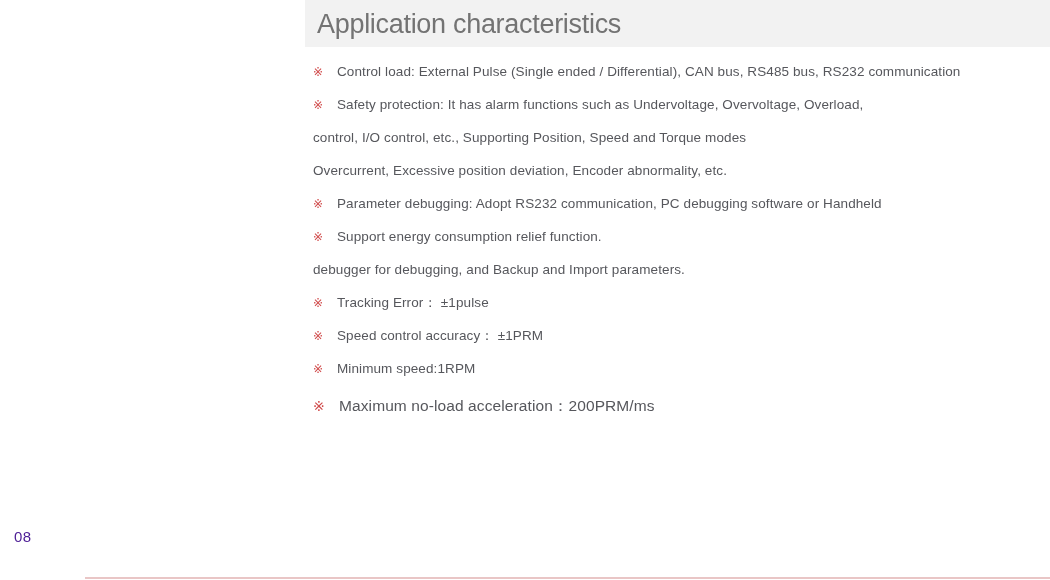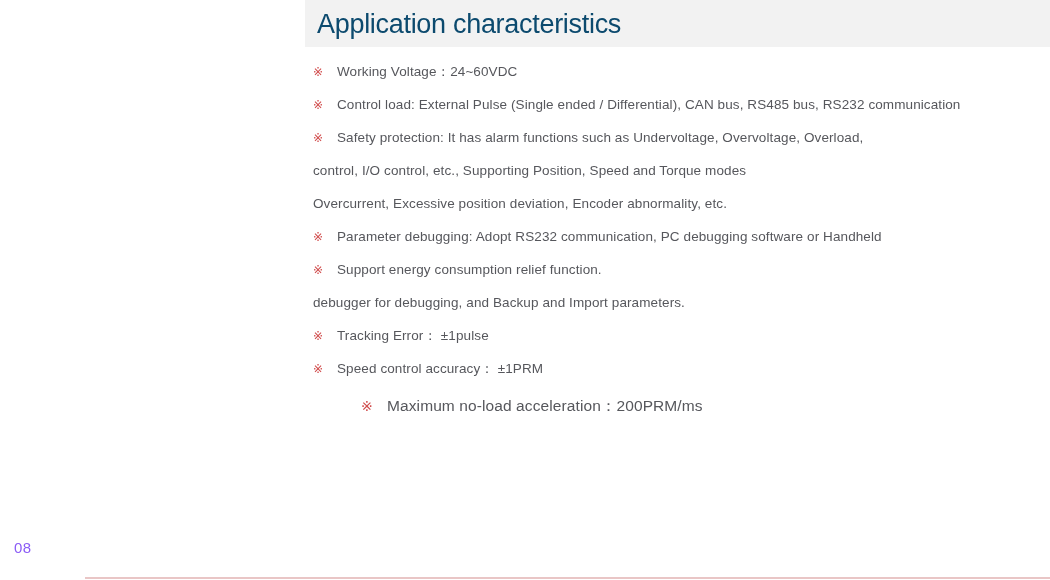"Application characteristics" .title { color: #0c4a6e -> #737373 }
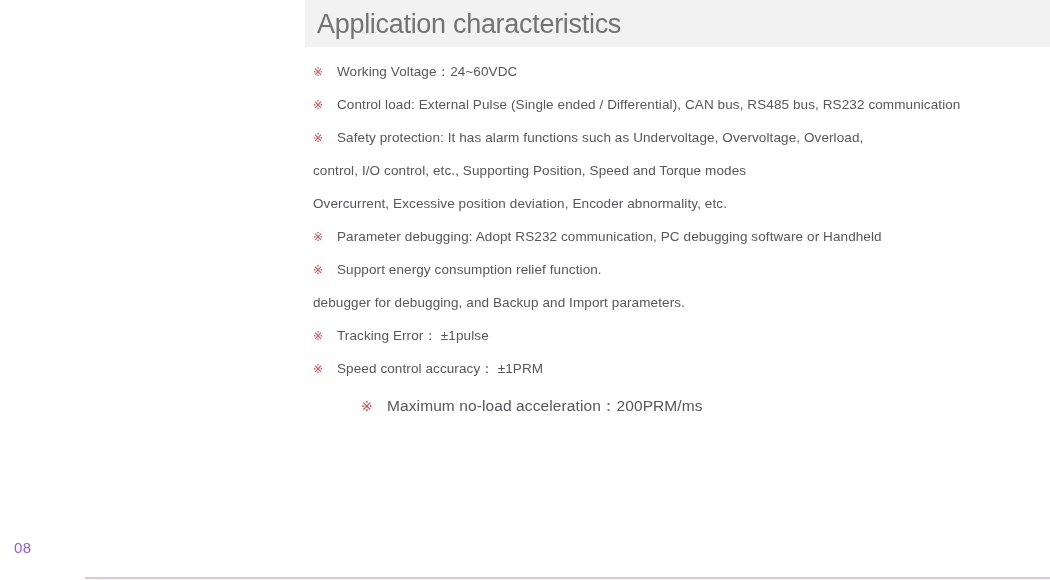"※ Working Voltage：24~60VDC" div.row { html: <div> <span>※</span><span>Working Voltage：24~60VDC</span> </div> -> none }
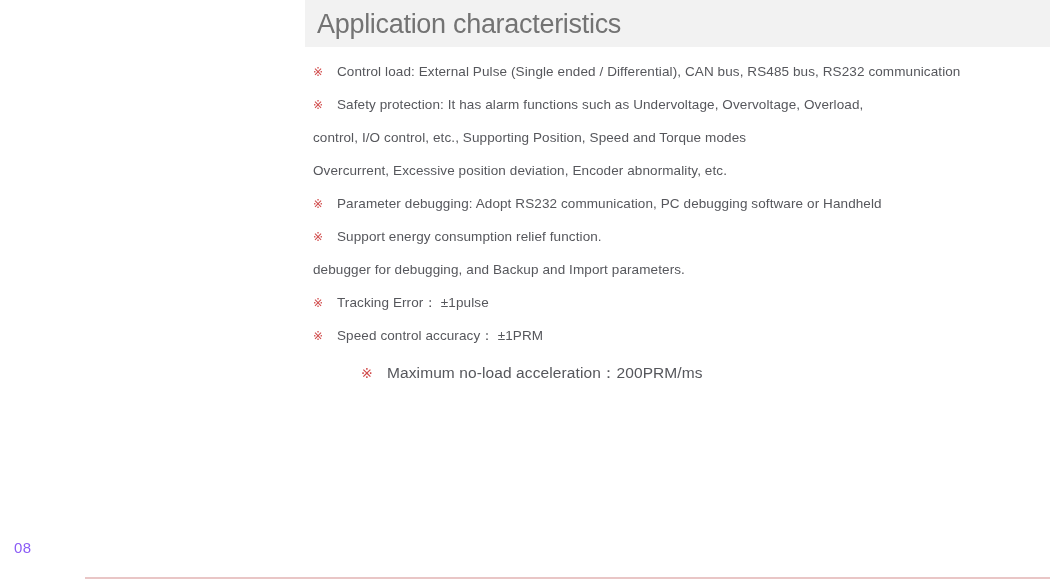"※ Minimum speed:1RPM" div.row { html: none -> <div> <span>※</span><span>Minimum speed:1RPM</span> </div> }
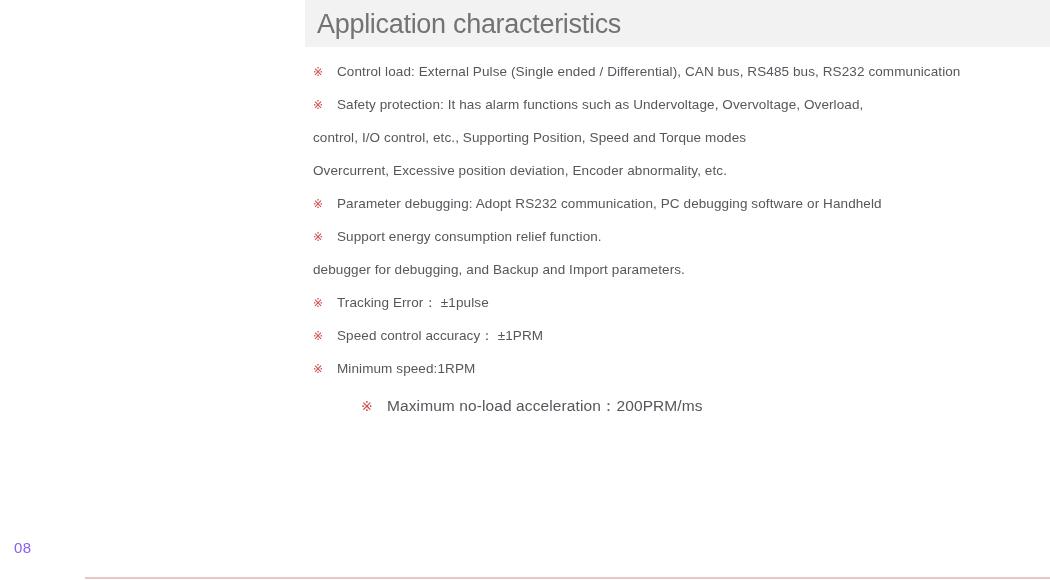"※ Maximum no-load acceleration：200PRM/ms" .row.large { margin-left: 48px -> none }
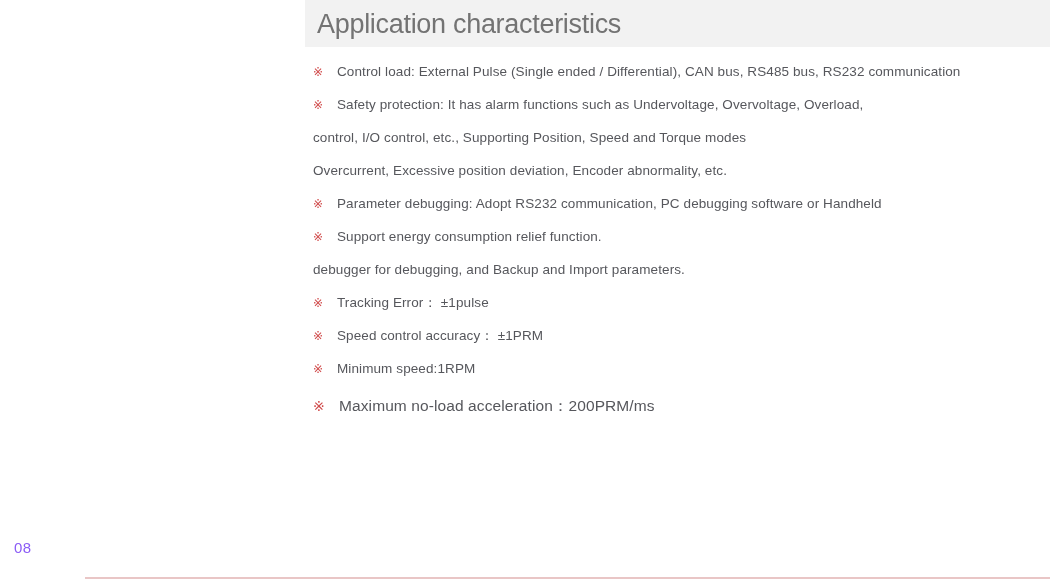"08" .page-number { color: #8b5cf6 -> #4c1d95; top: 539px -> 528px }
